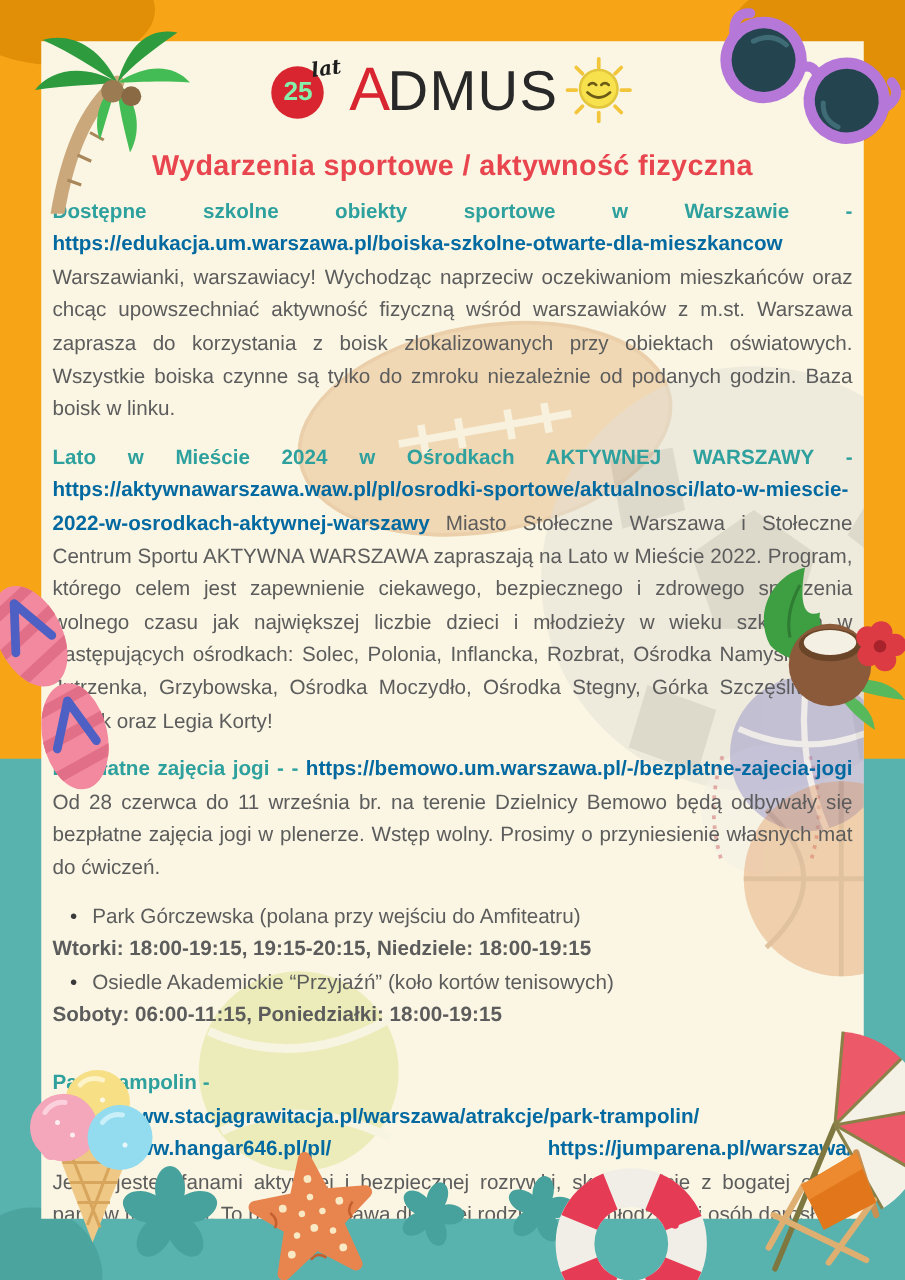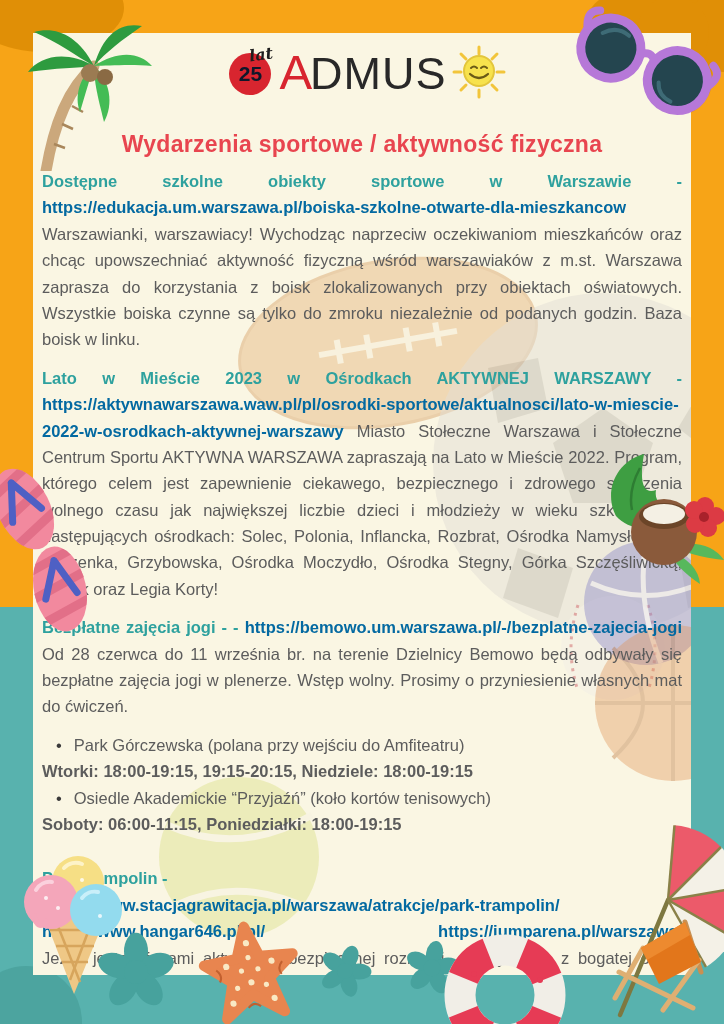"25" .badge-circle { color: #0f172a -> #86efac; left: 12px -> 0 }
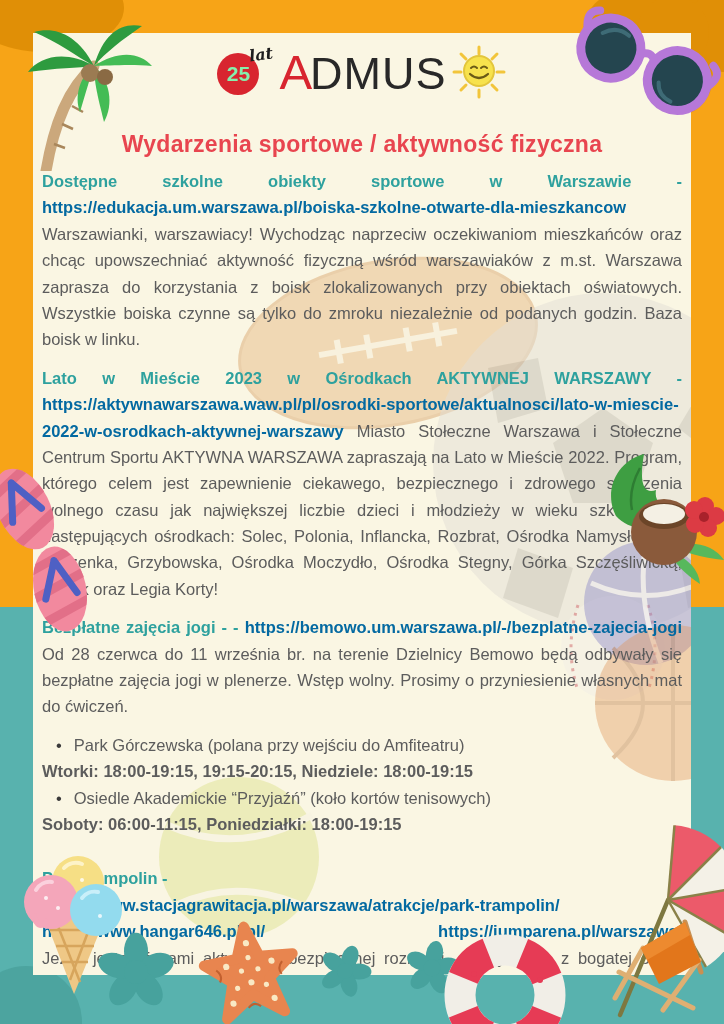"Wydarzenia sportowe / aktywność fizyczna" h1.page-title { margin: 28px 0 10px -> 16px 0 10px }
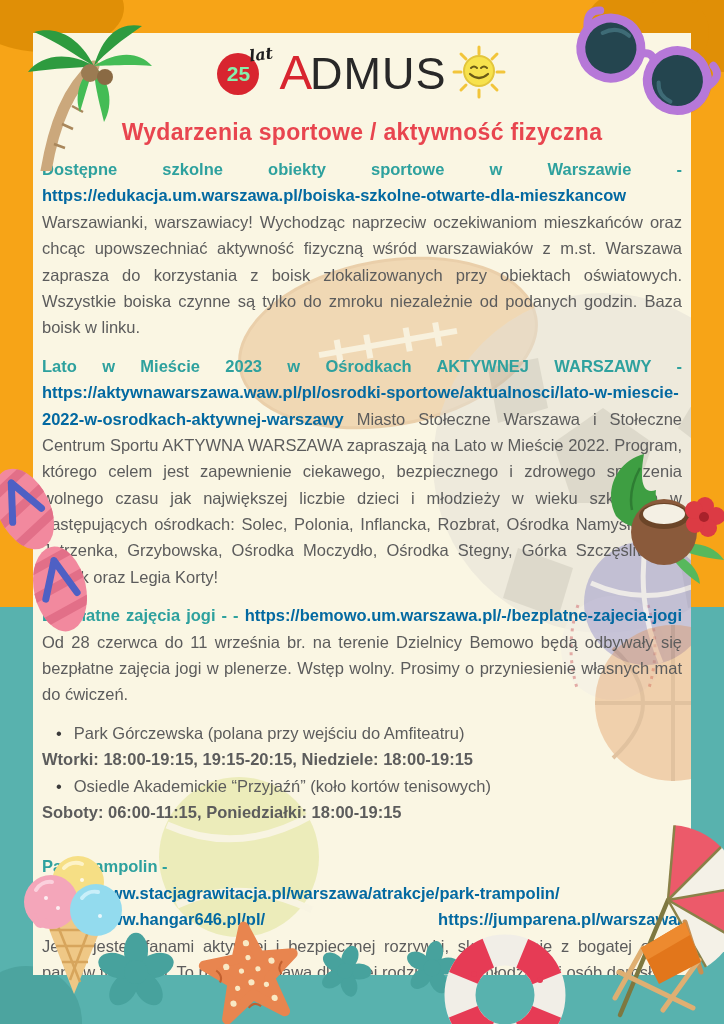"Lato w Mieście 2023 w" span.sec-title { text: 2023 -> 2024 }
